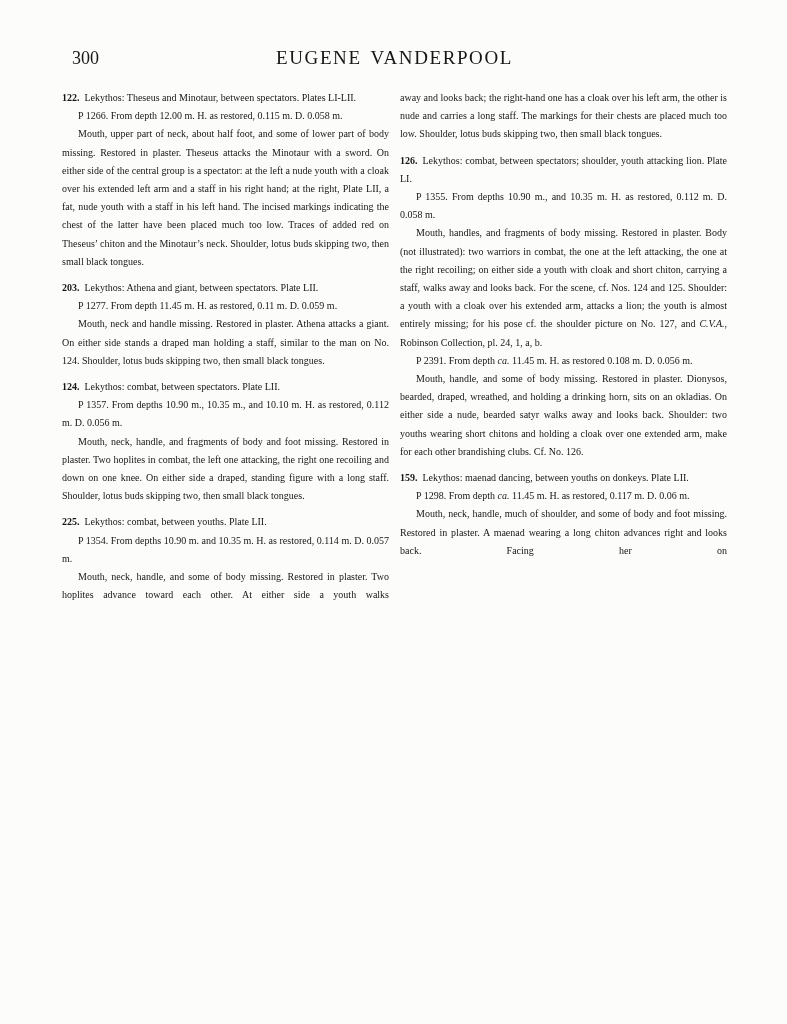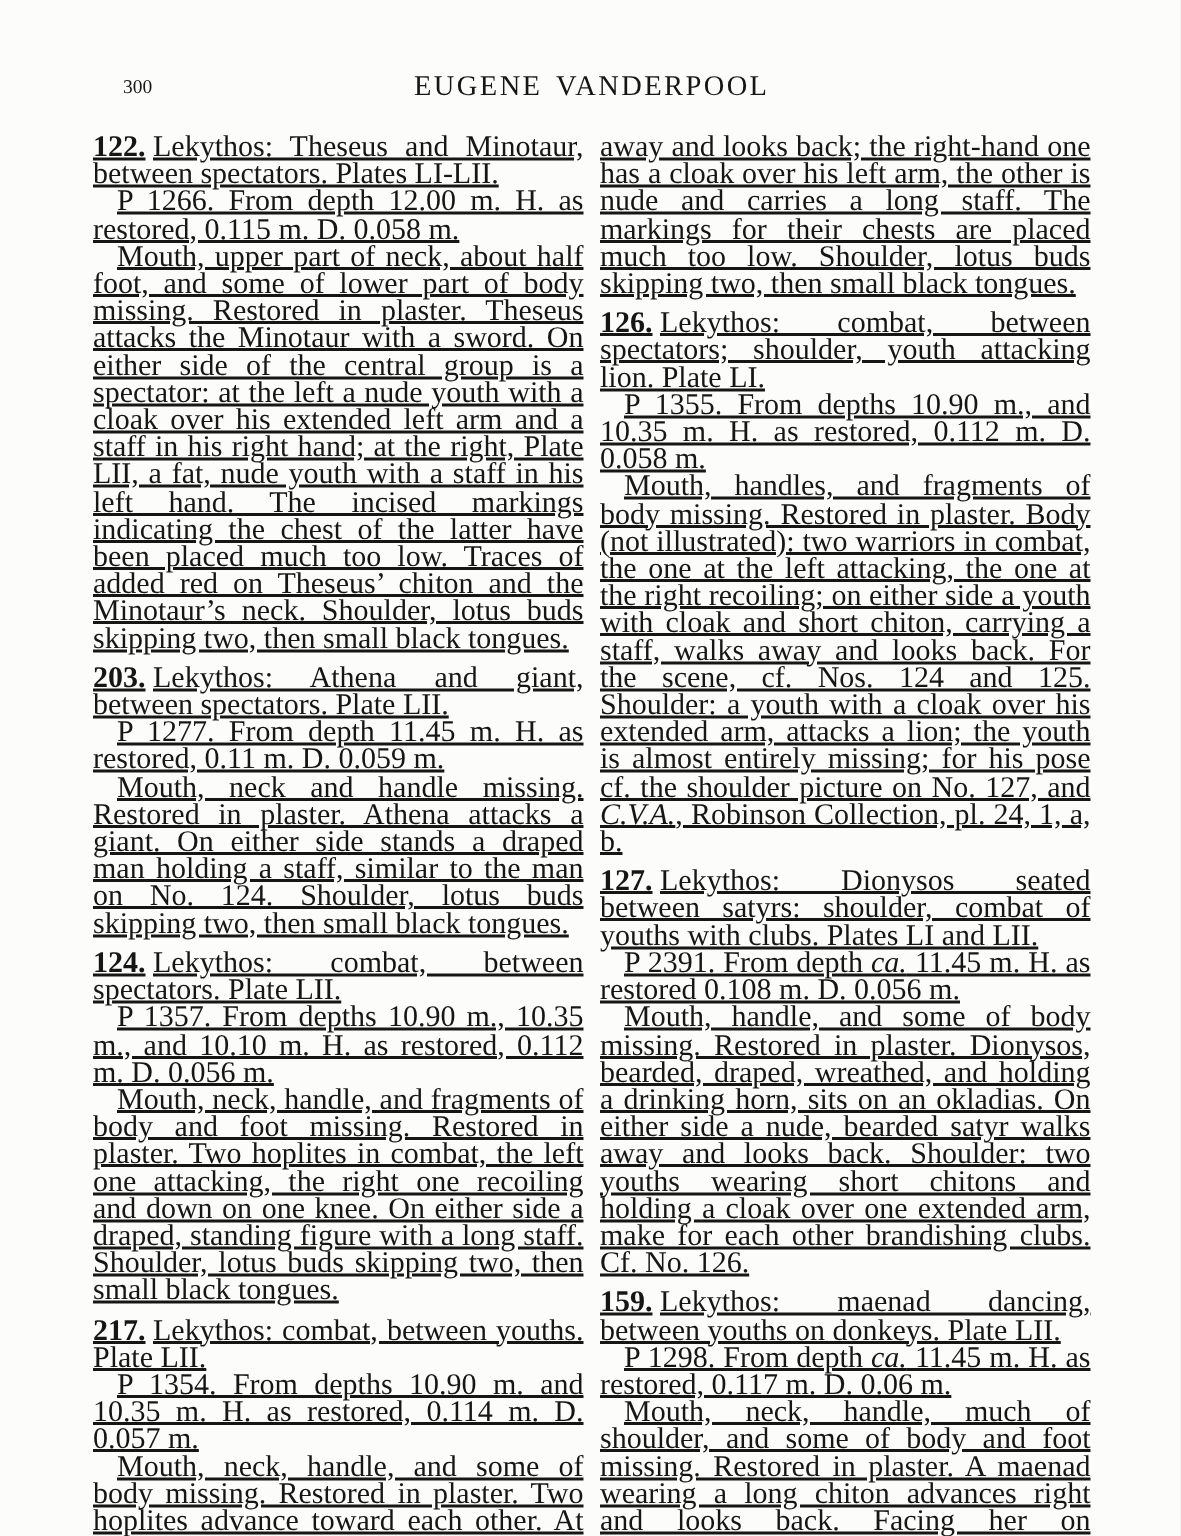"300" .pg-number { font-size: 13px -> 18px; margin-left: 10px -> none }
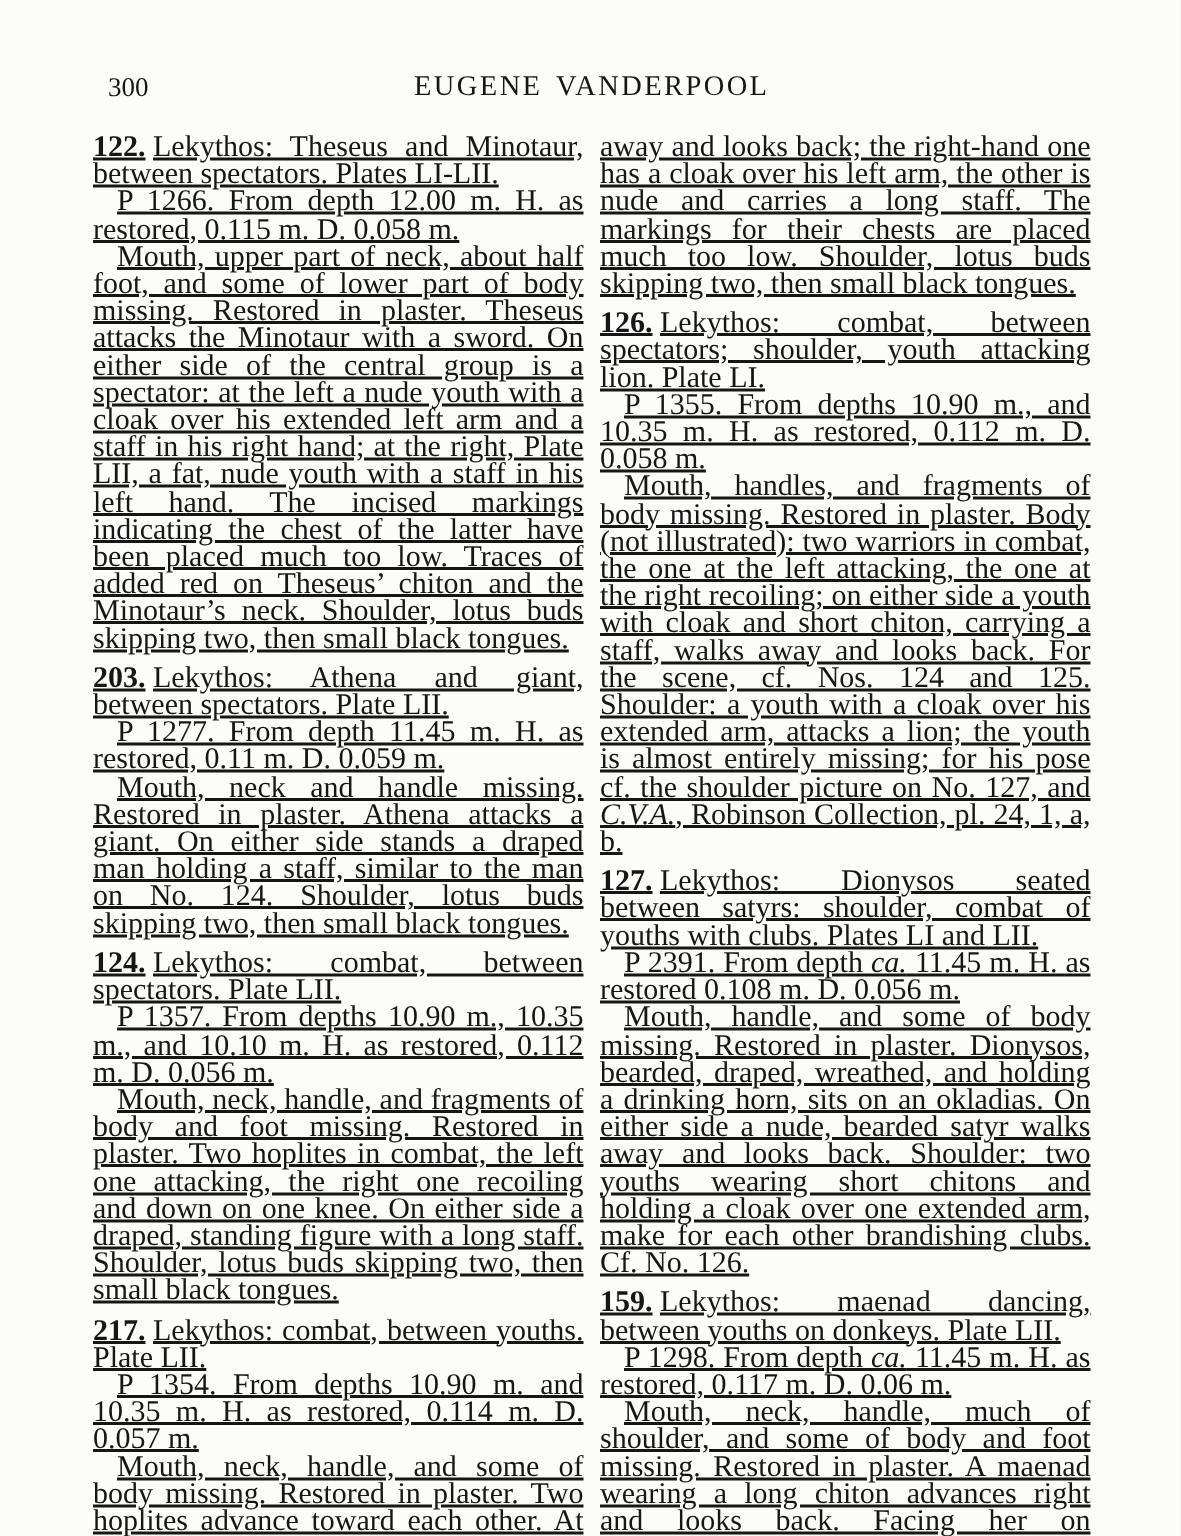"122. Lekythos: Theseus and Minotaur," .para { font-size: 20px -> 10px; text-decoration: underline -> none }
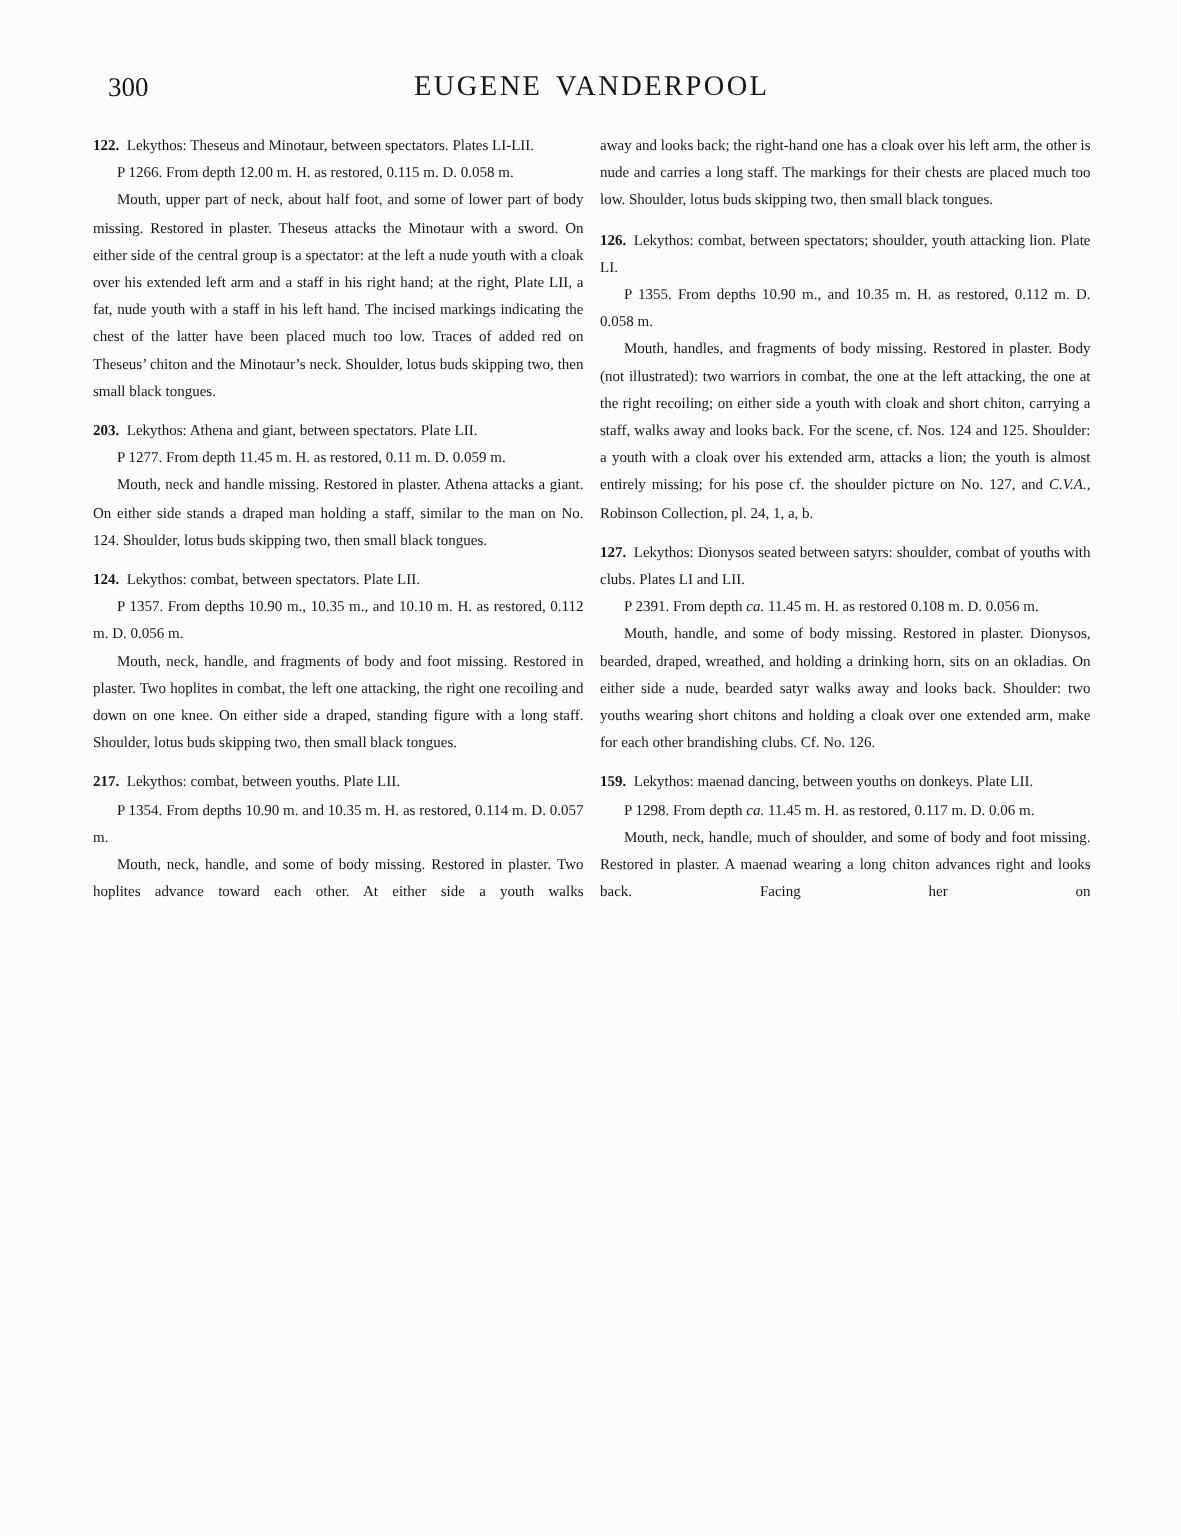"127. Lekythos: Dionysos seated between" p.para { html: <p><span>127.</span><span>Lekythos: Dionysos seated between satyrs: shoulder, combat of youths with clubs. Plates LI and LII.</span></p> -> none }
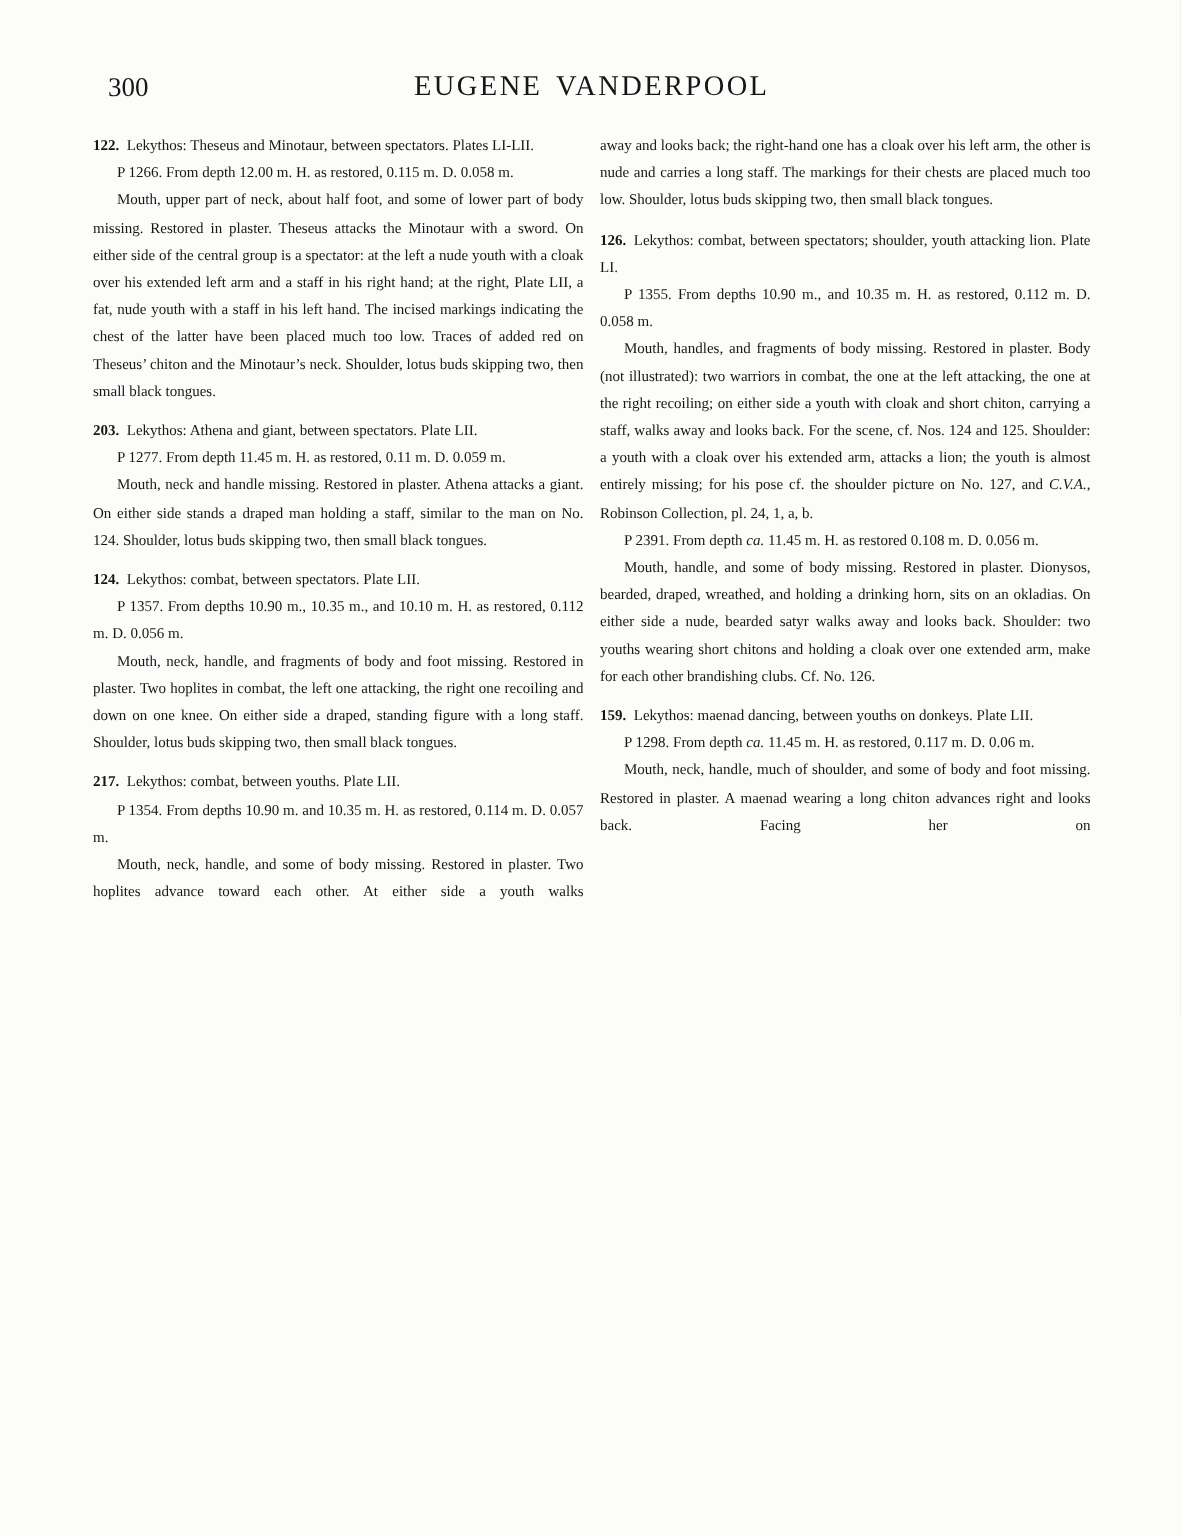"217." span.bold { text: 217 -> 225 }
